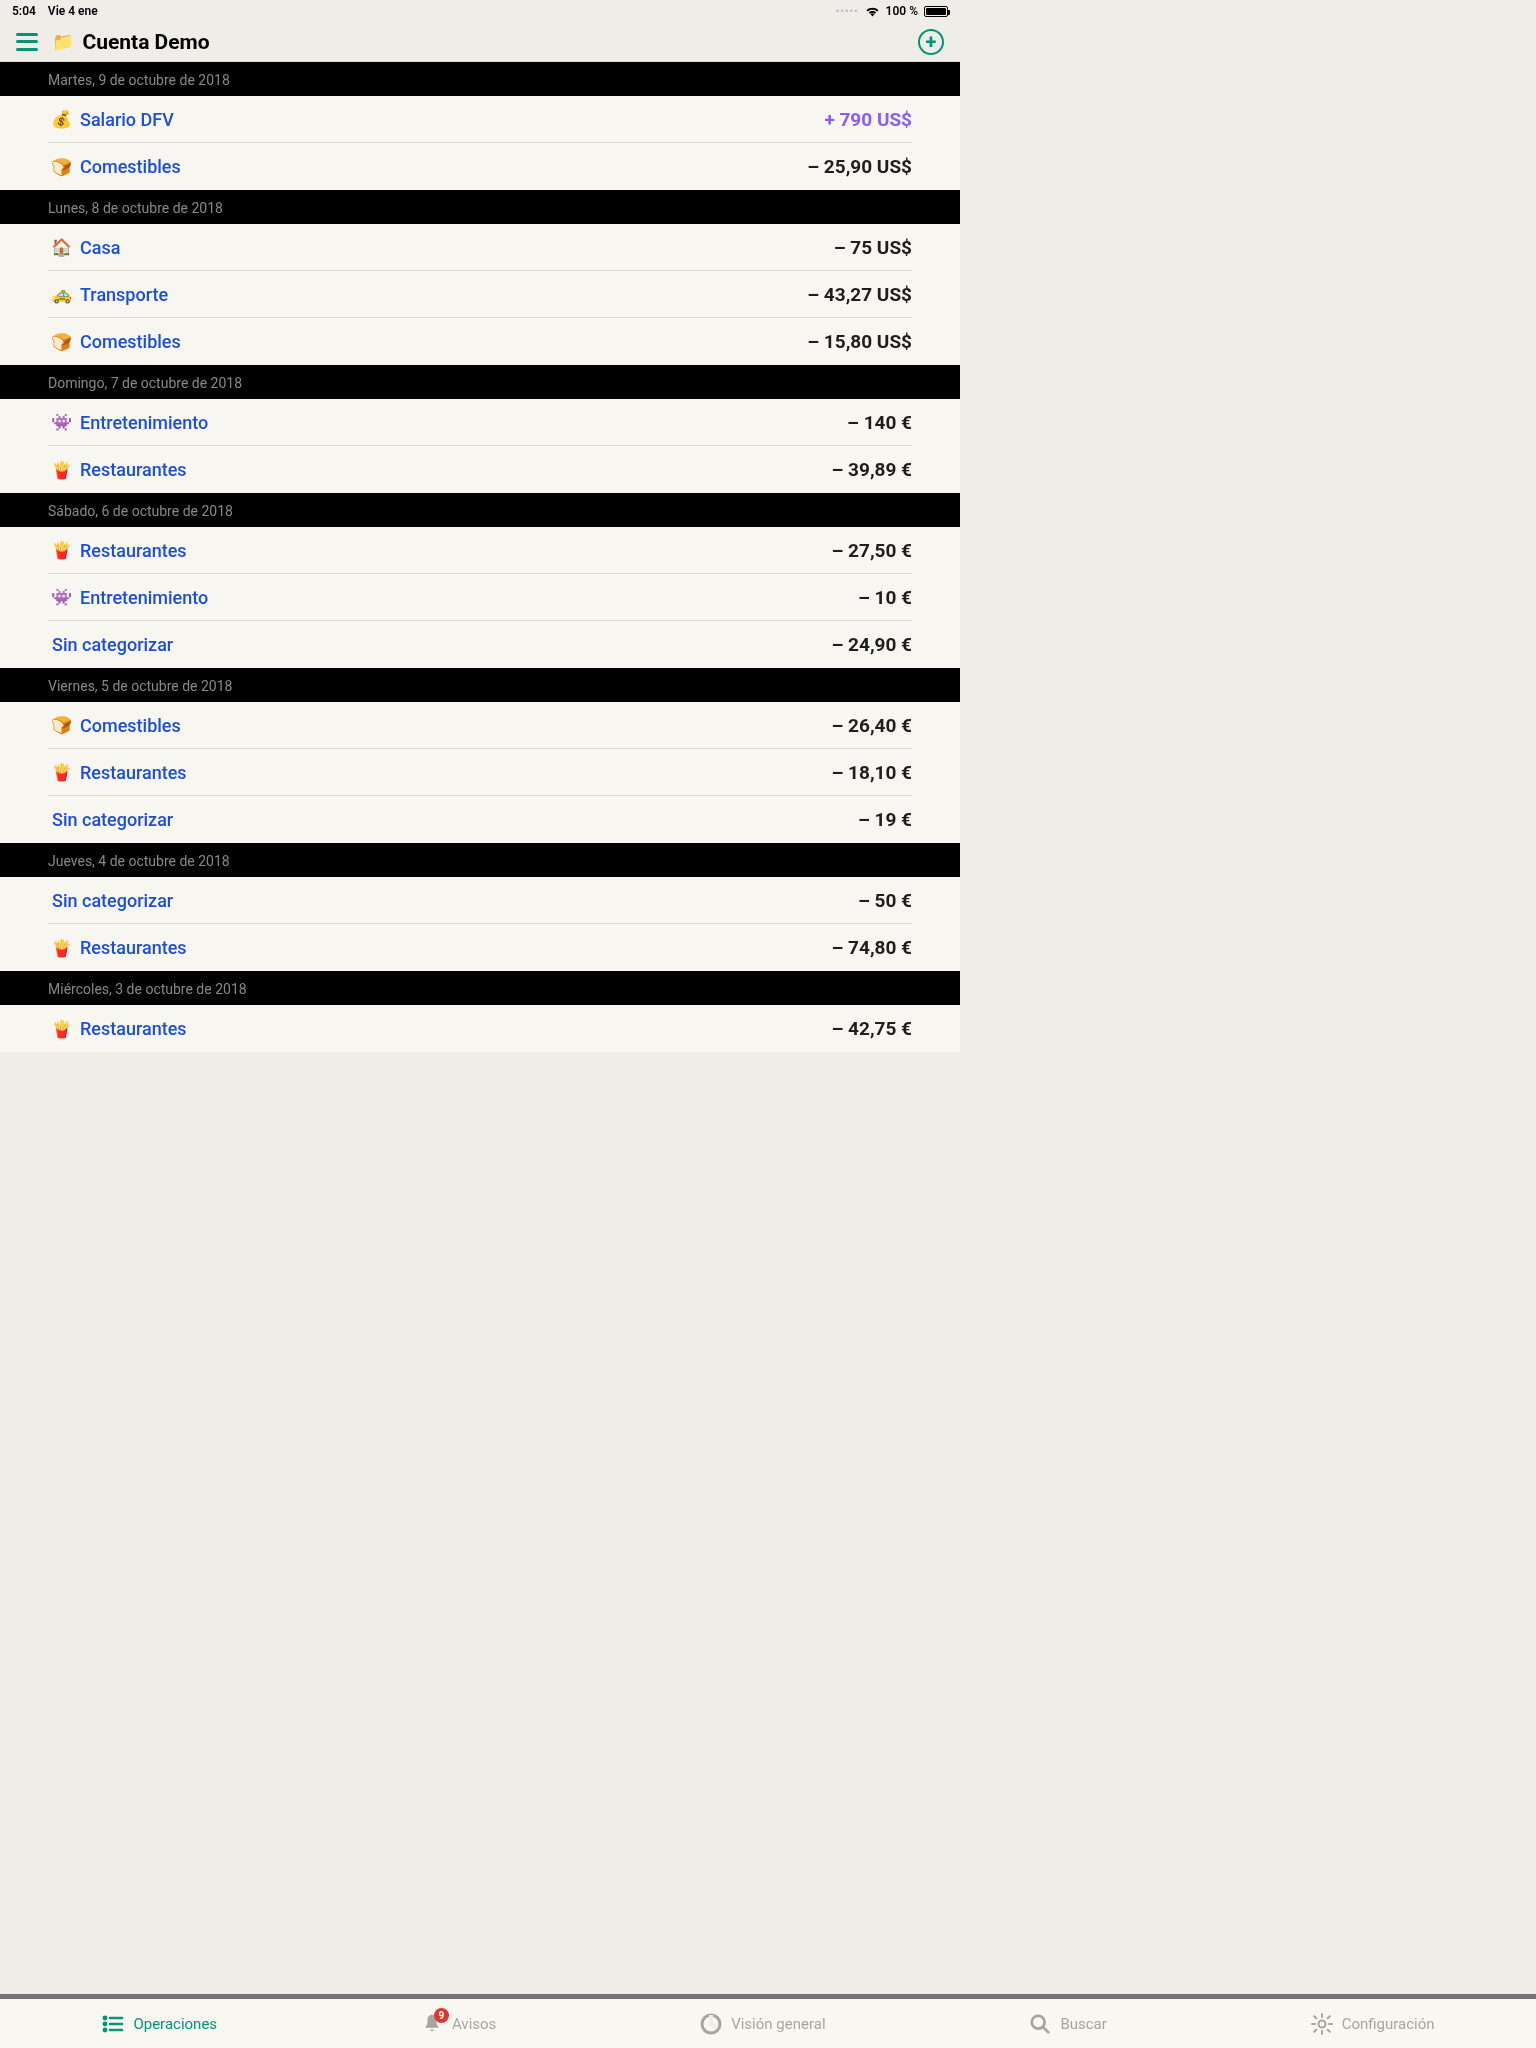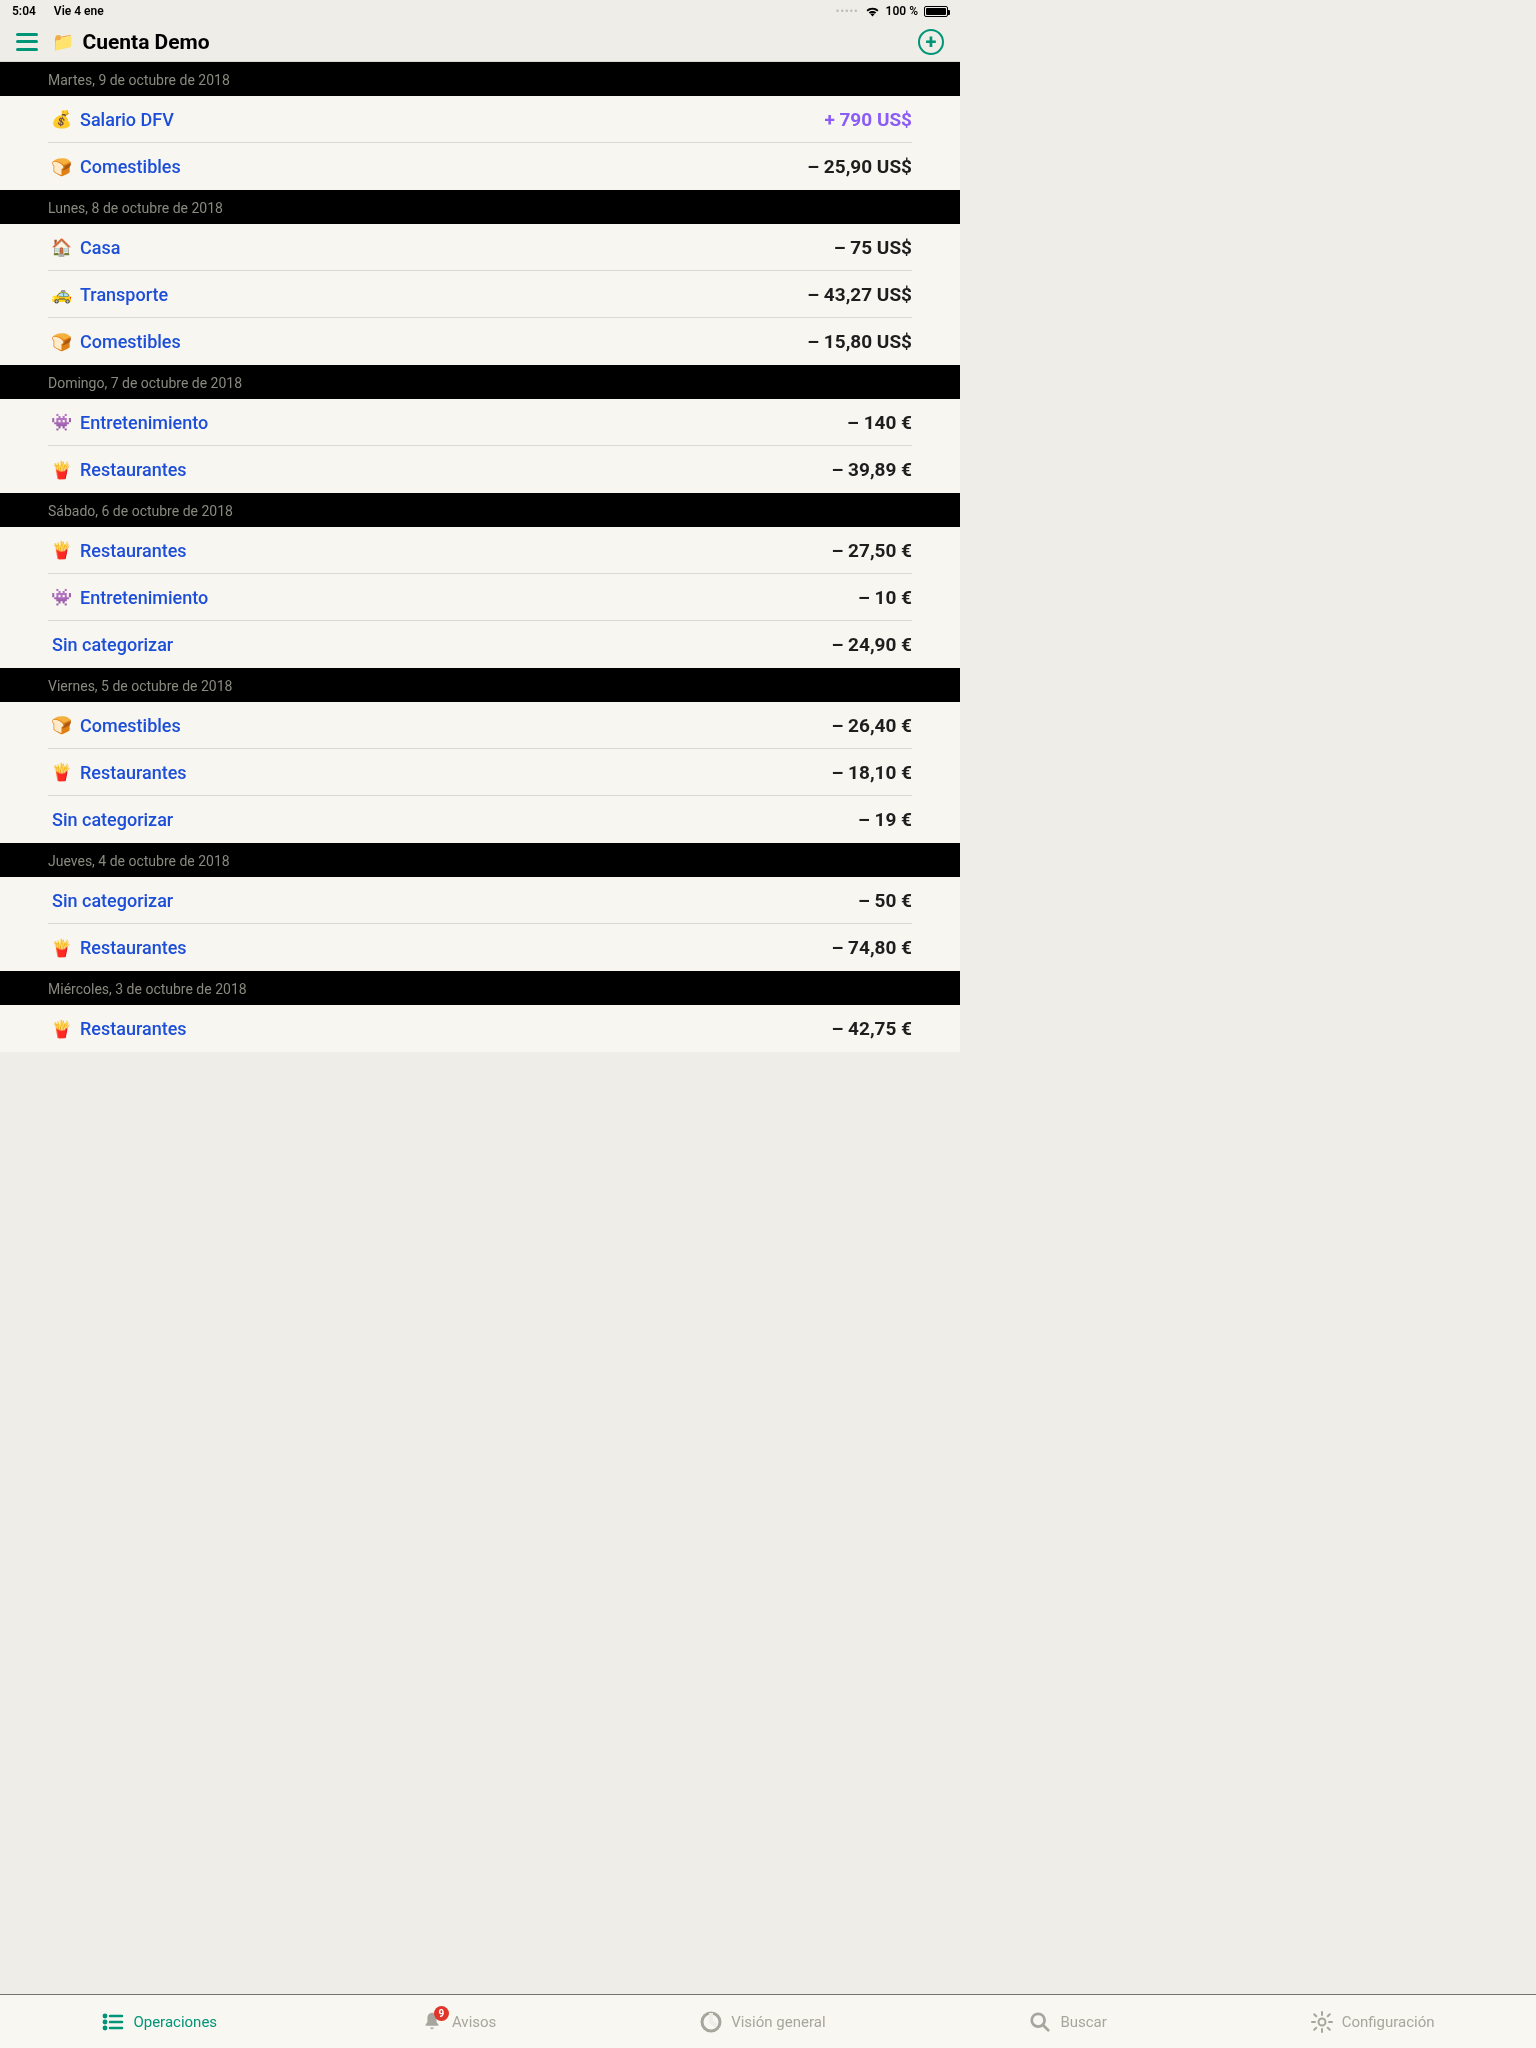"5:04" .status-left { gap: 18px -> 12px }
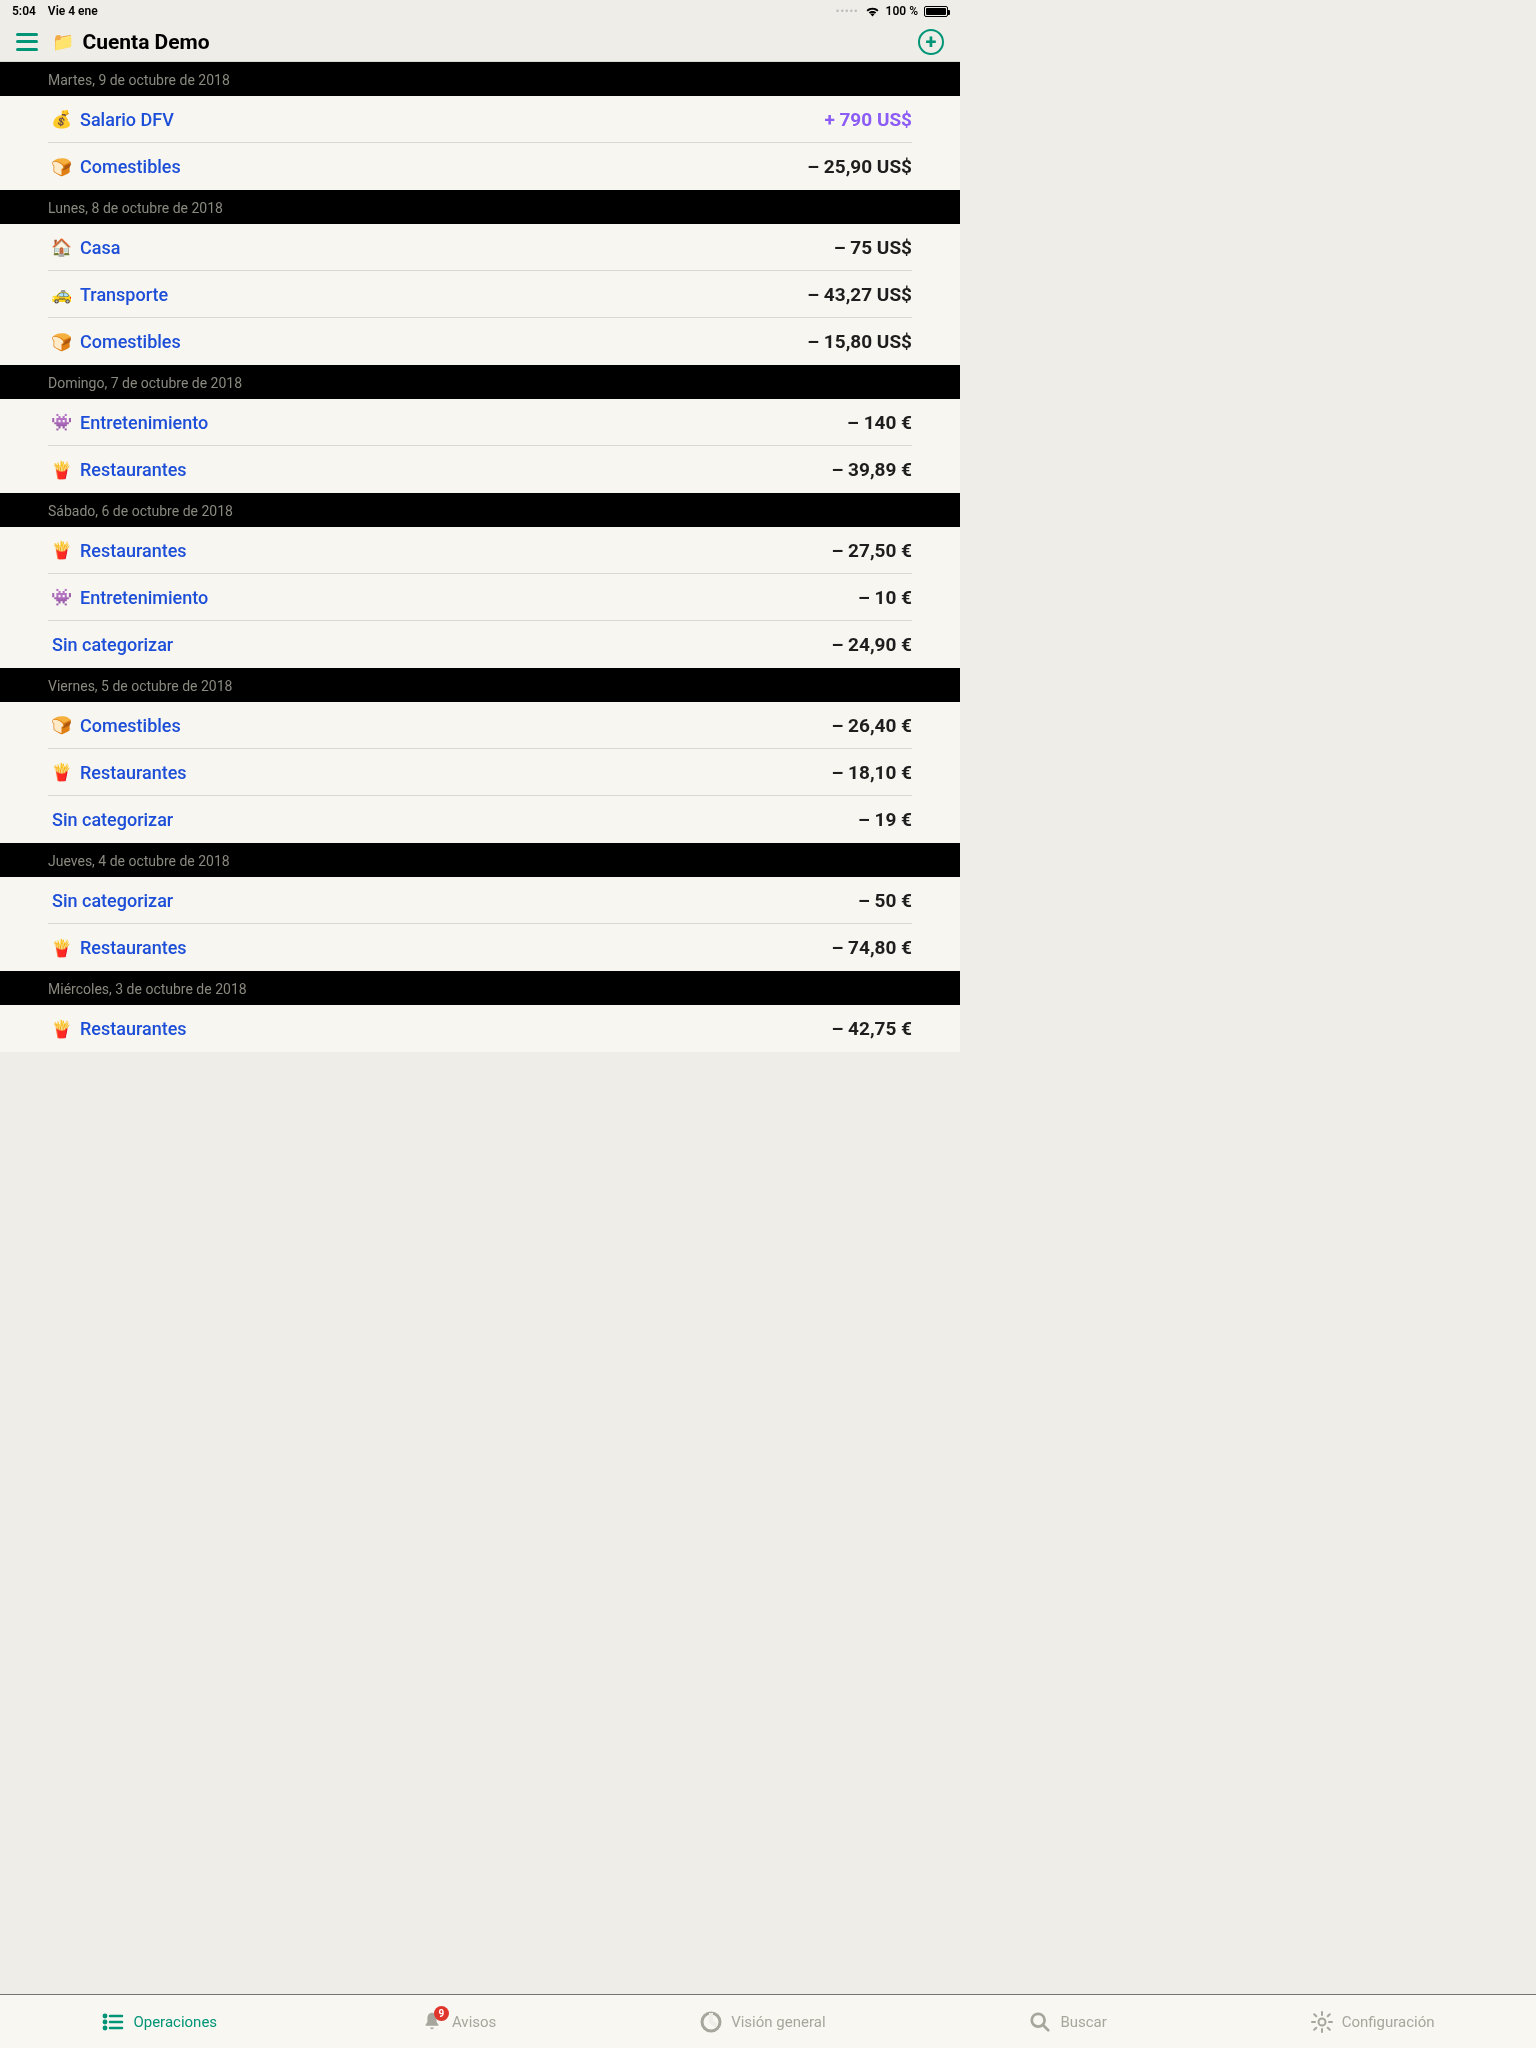"Operaciones" .tabbar { border-top: 1px solid #737373 -> 5px solid #737373 }
